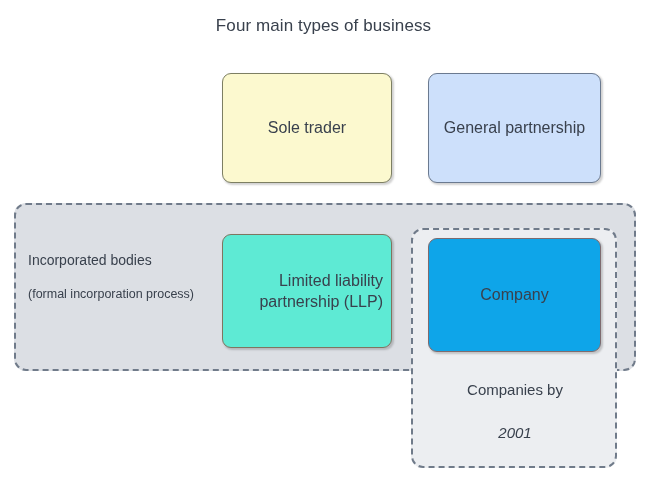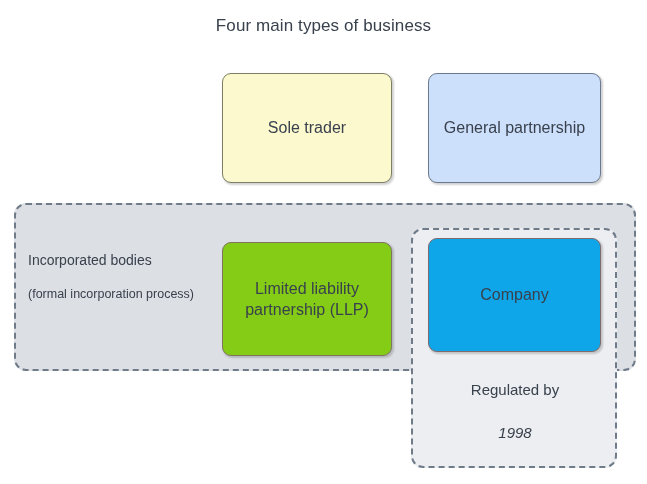"Limited liability partnership (LLP)" #box-llp { background: #84cc16 -> #5eead4; text-align: none -> right; top: 242px -> 234px }
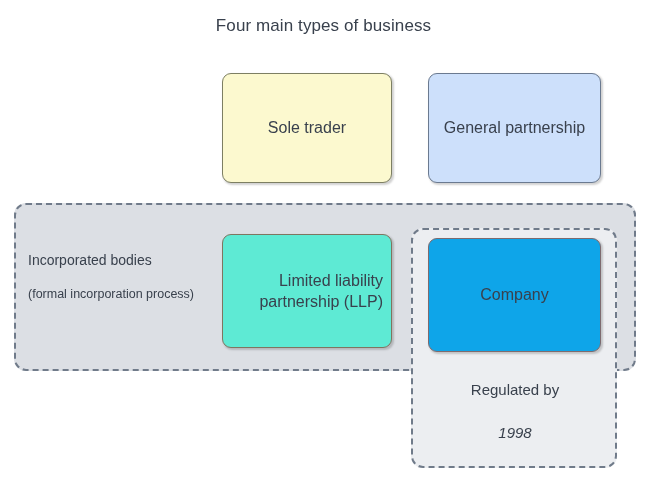"Regulated by" span { text: Regulated -> Companies }
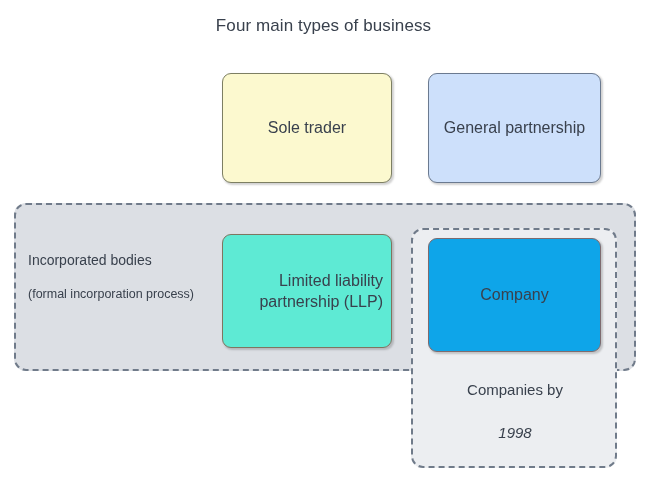"1998" span.act { text: 1998 -> 2001 }
